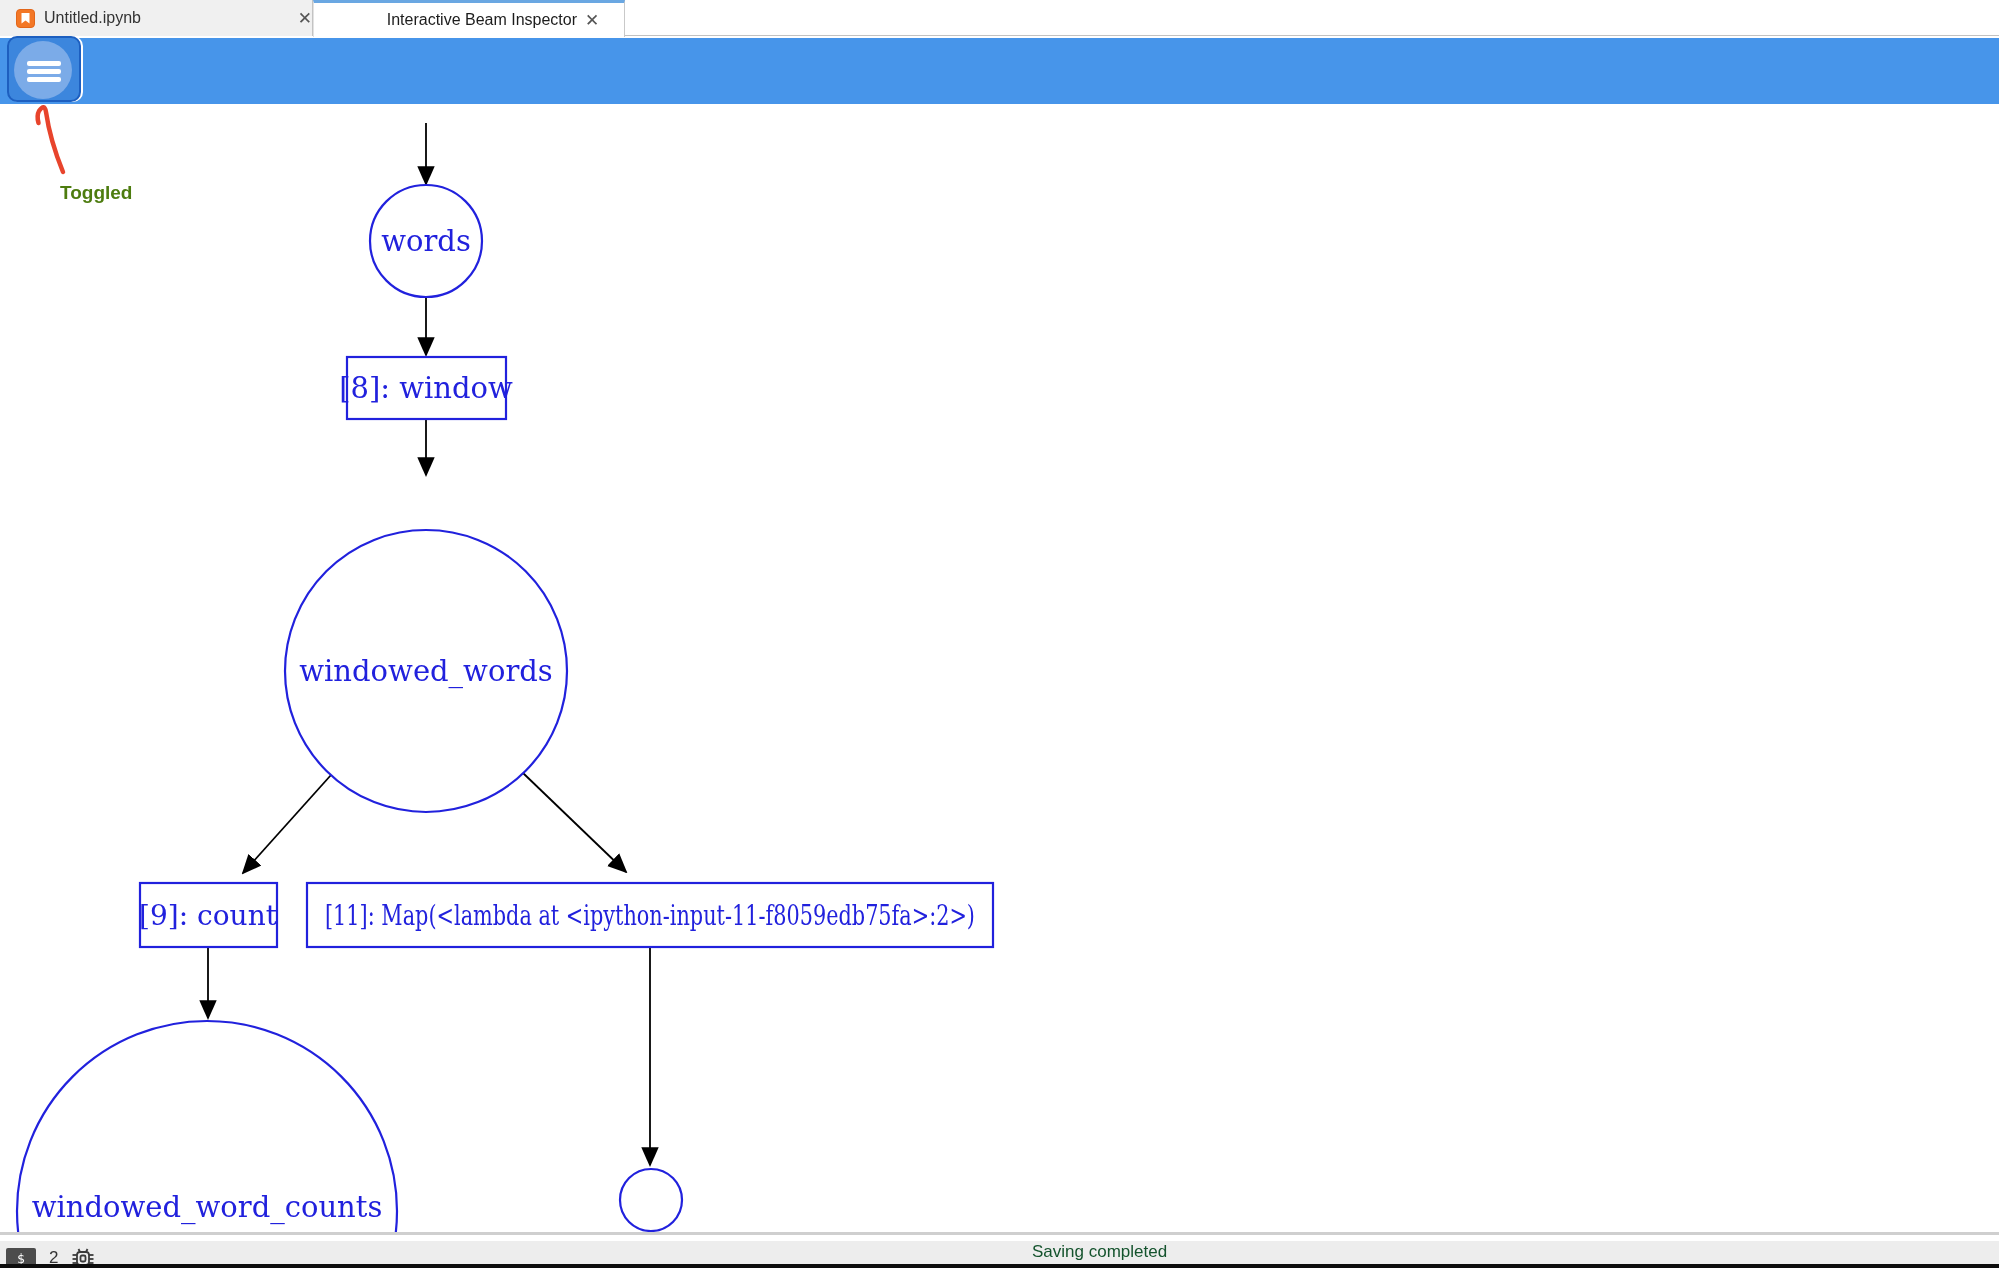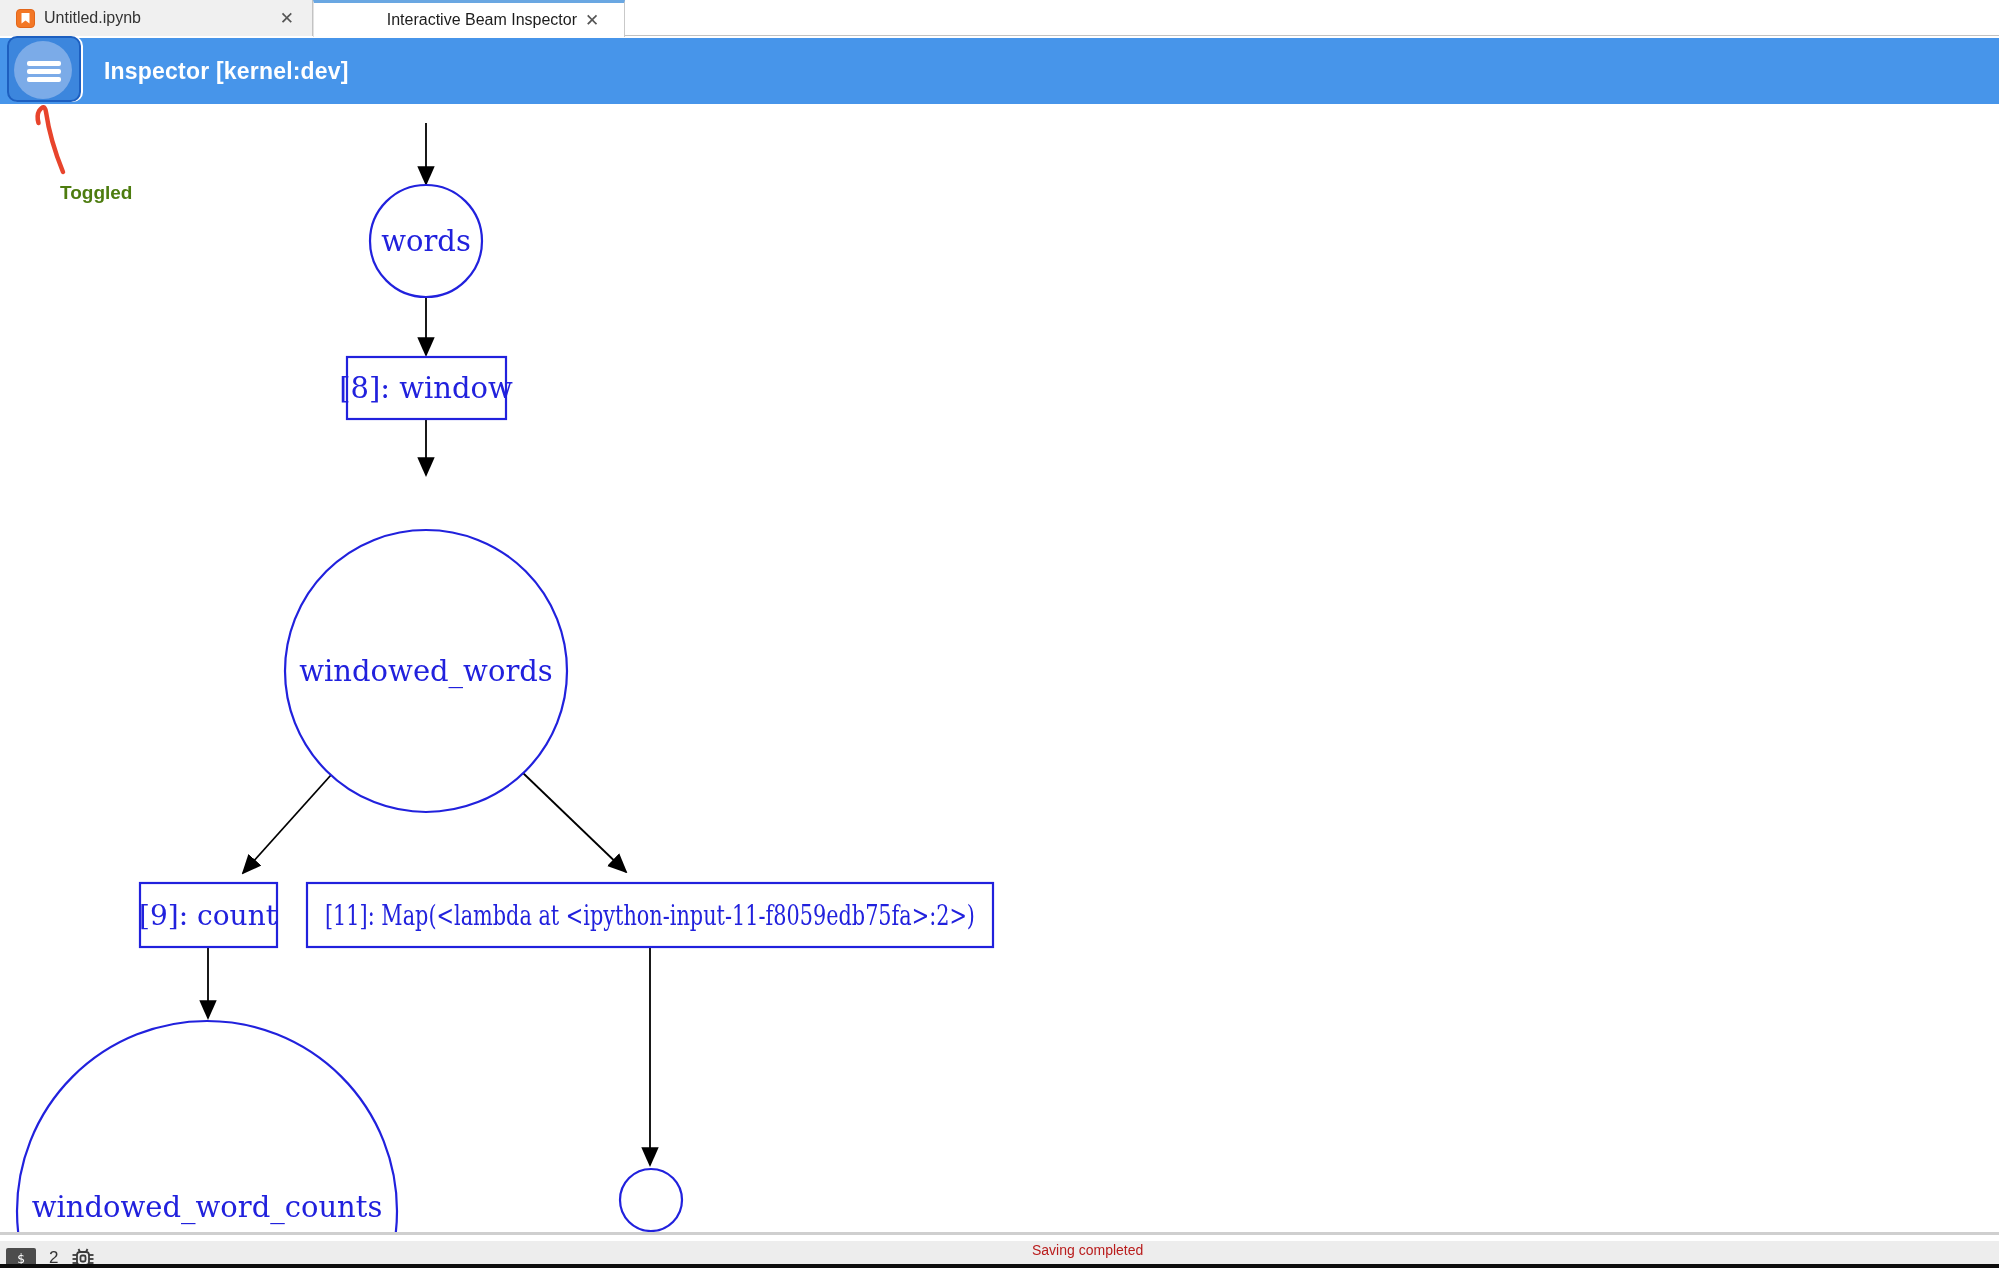"Untitled.ipynb" .tab-inactive { padding: 0 18px 0 16px -> 0 0 0 16px }
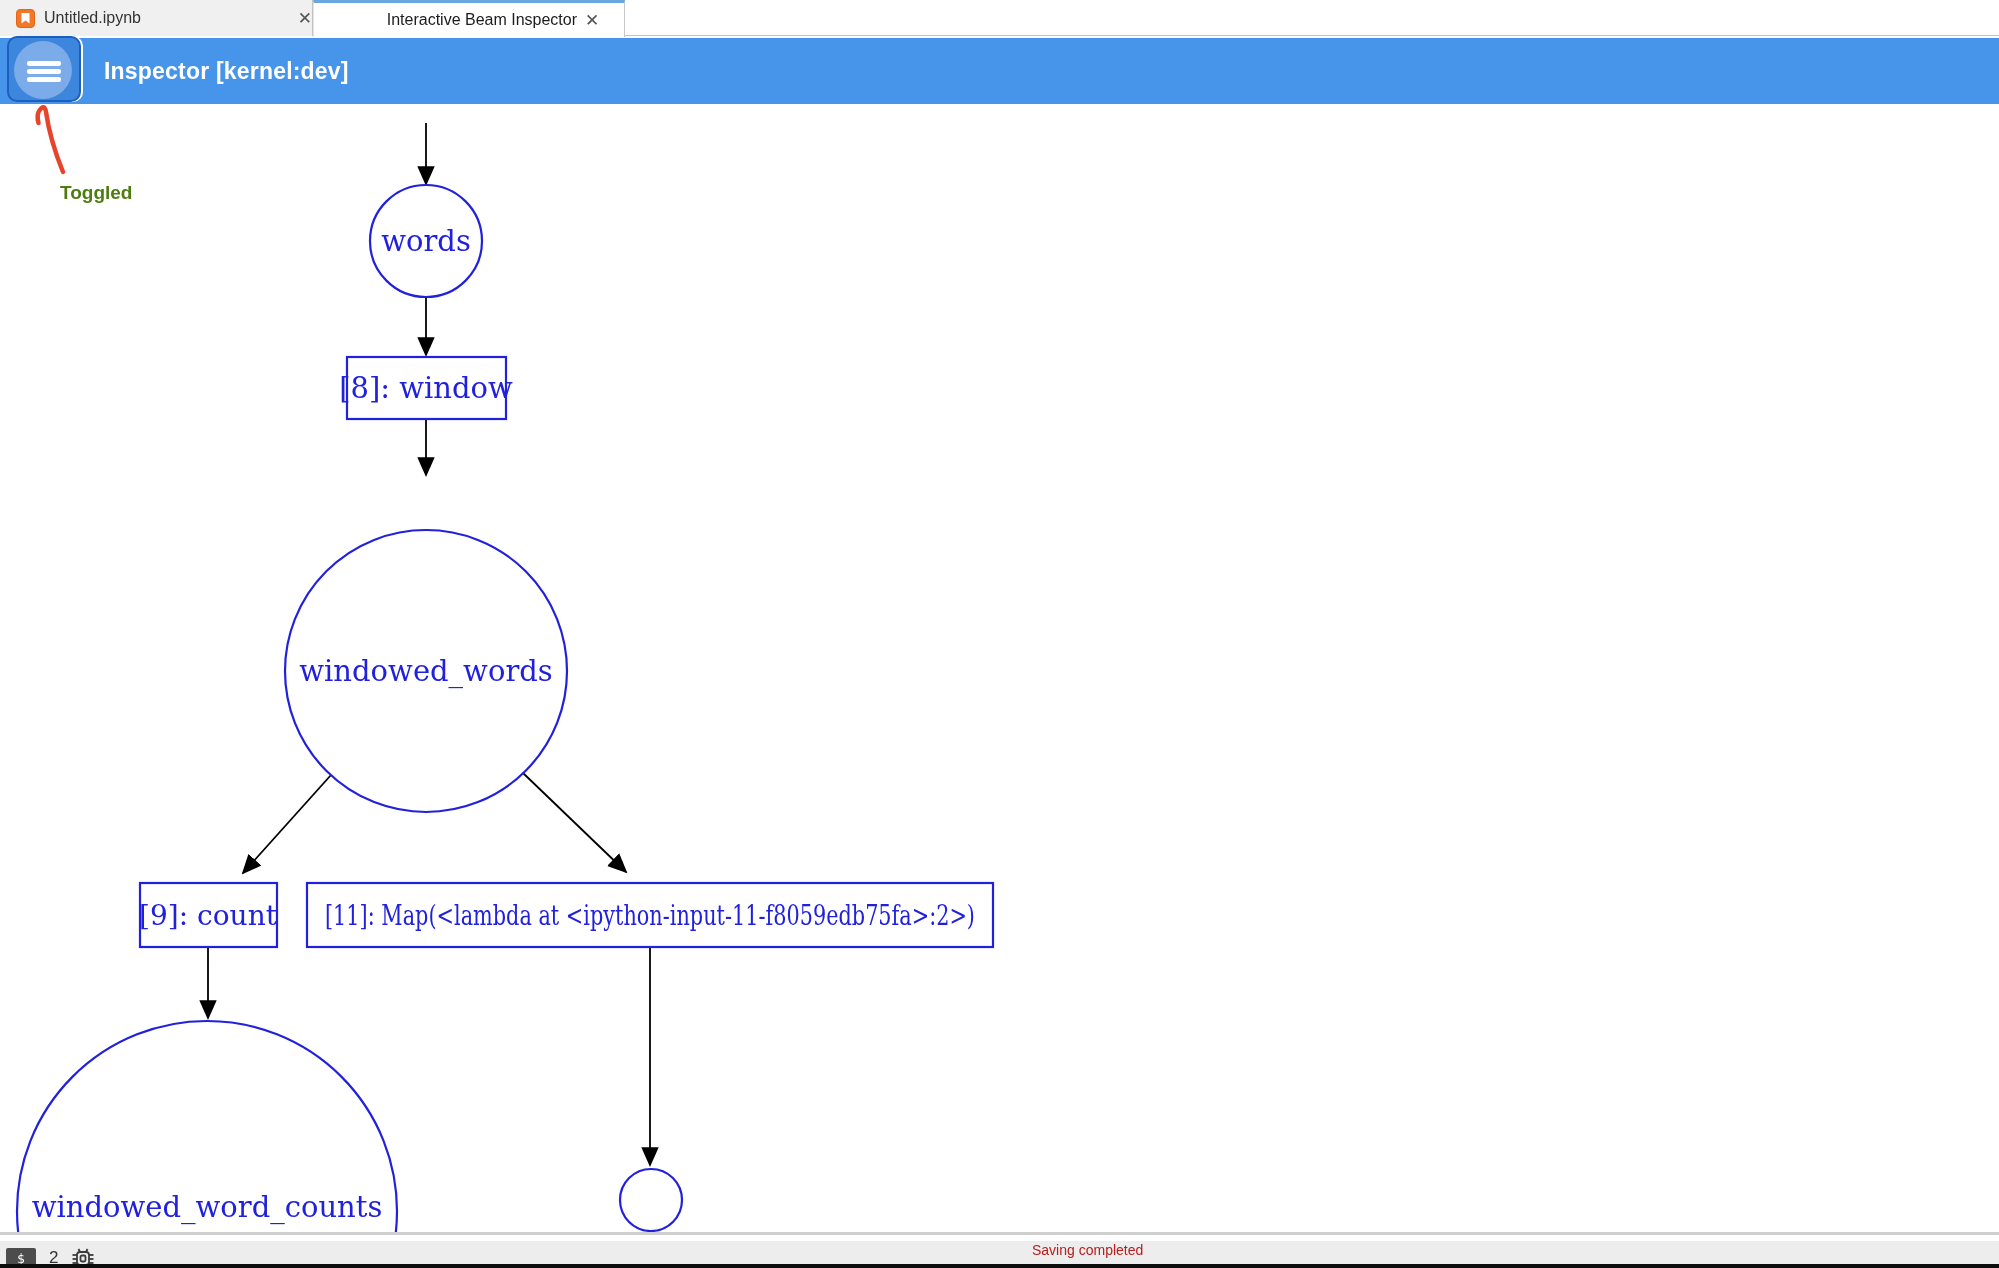"Inspector [kernel:dev]" div.header-title { html: <div>Inspector [kernel:dev]</div> -> none }
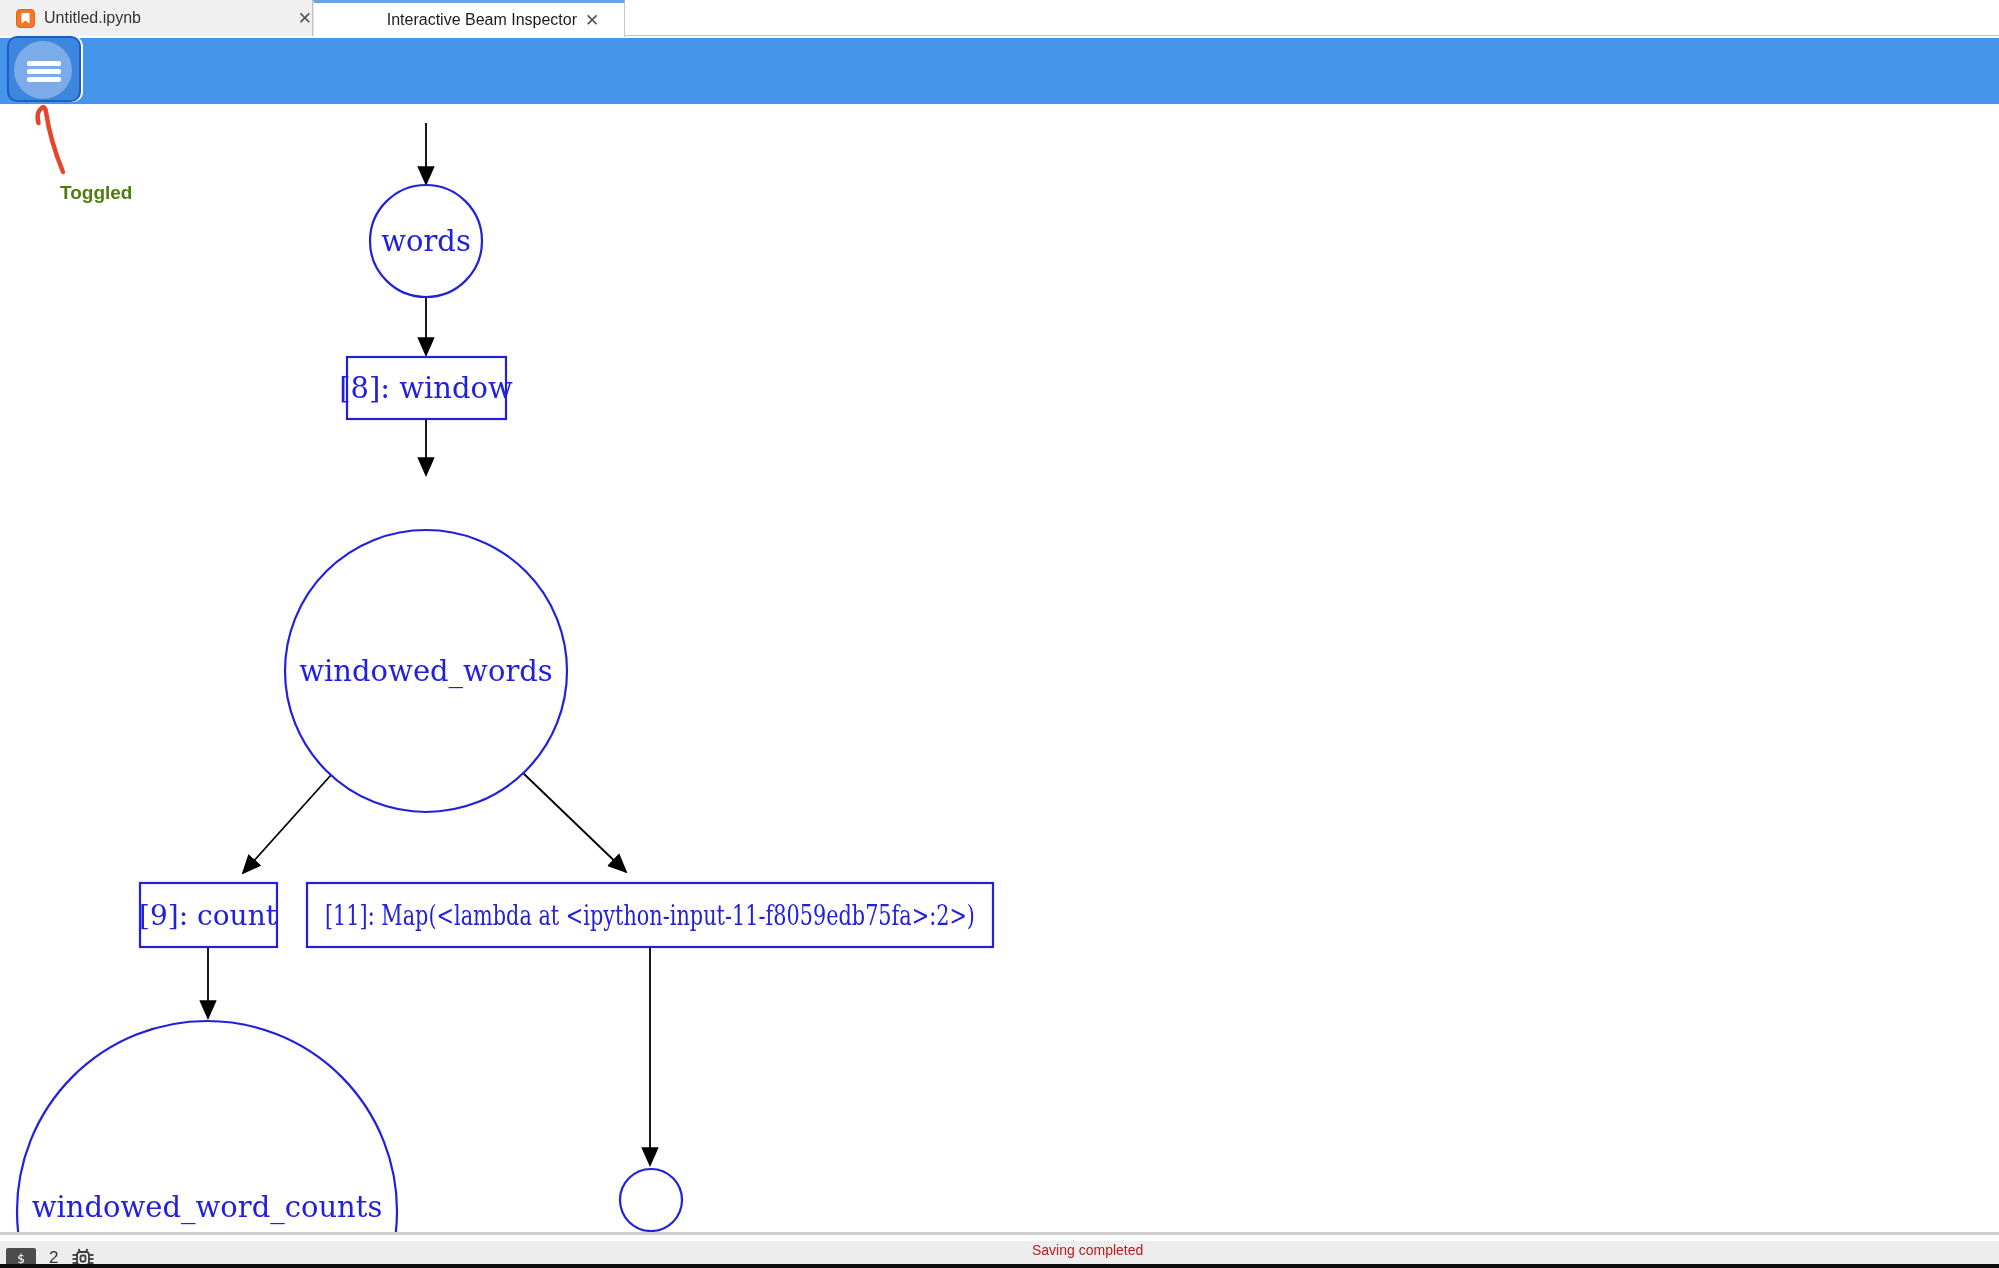"Saving completed" .status-msg { color: #b91c1c -> #14532d; font-size: 14px -> 17px }
